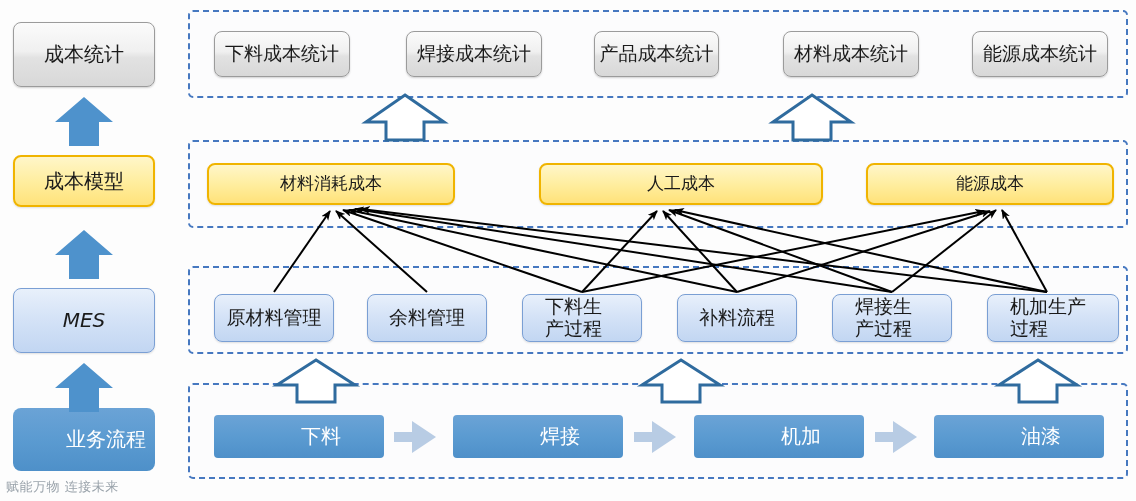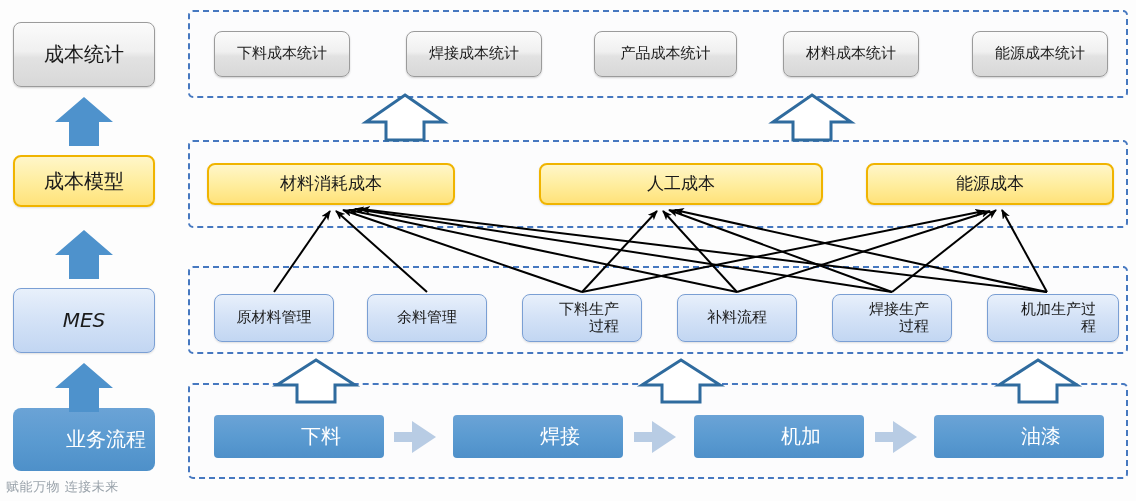"成本统计" .node { text-align: right -> left }
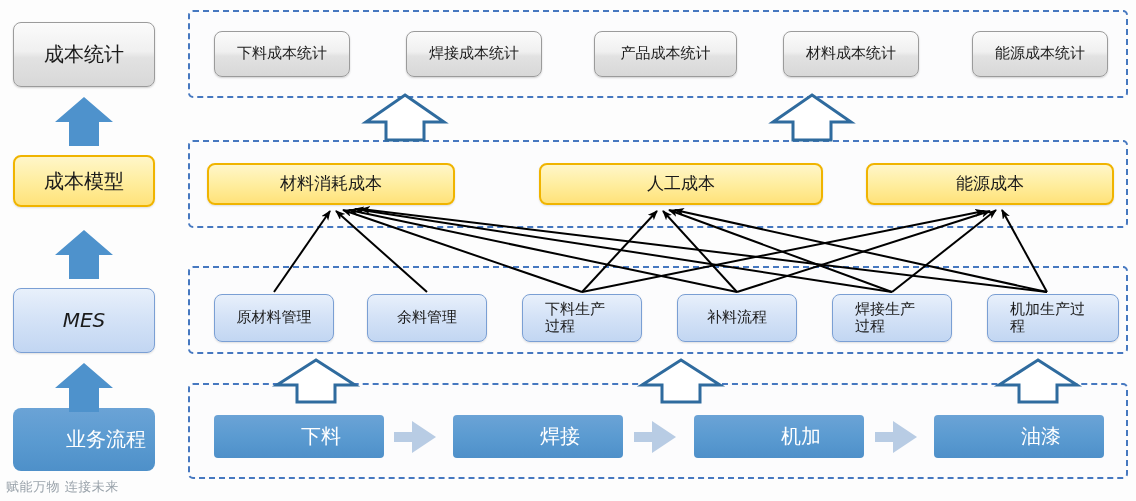"下料成本统计" .fs15 { font-size: 15px -> 19px }
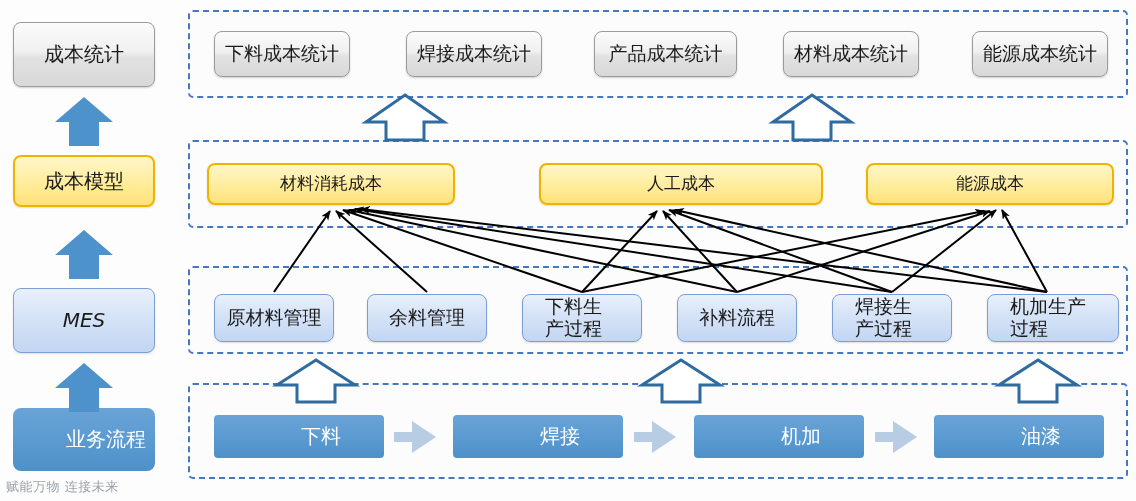"产品成本统计" div.node { width: 143px -> 125px }
